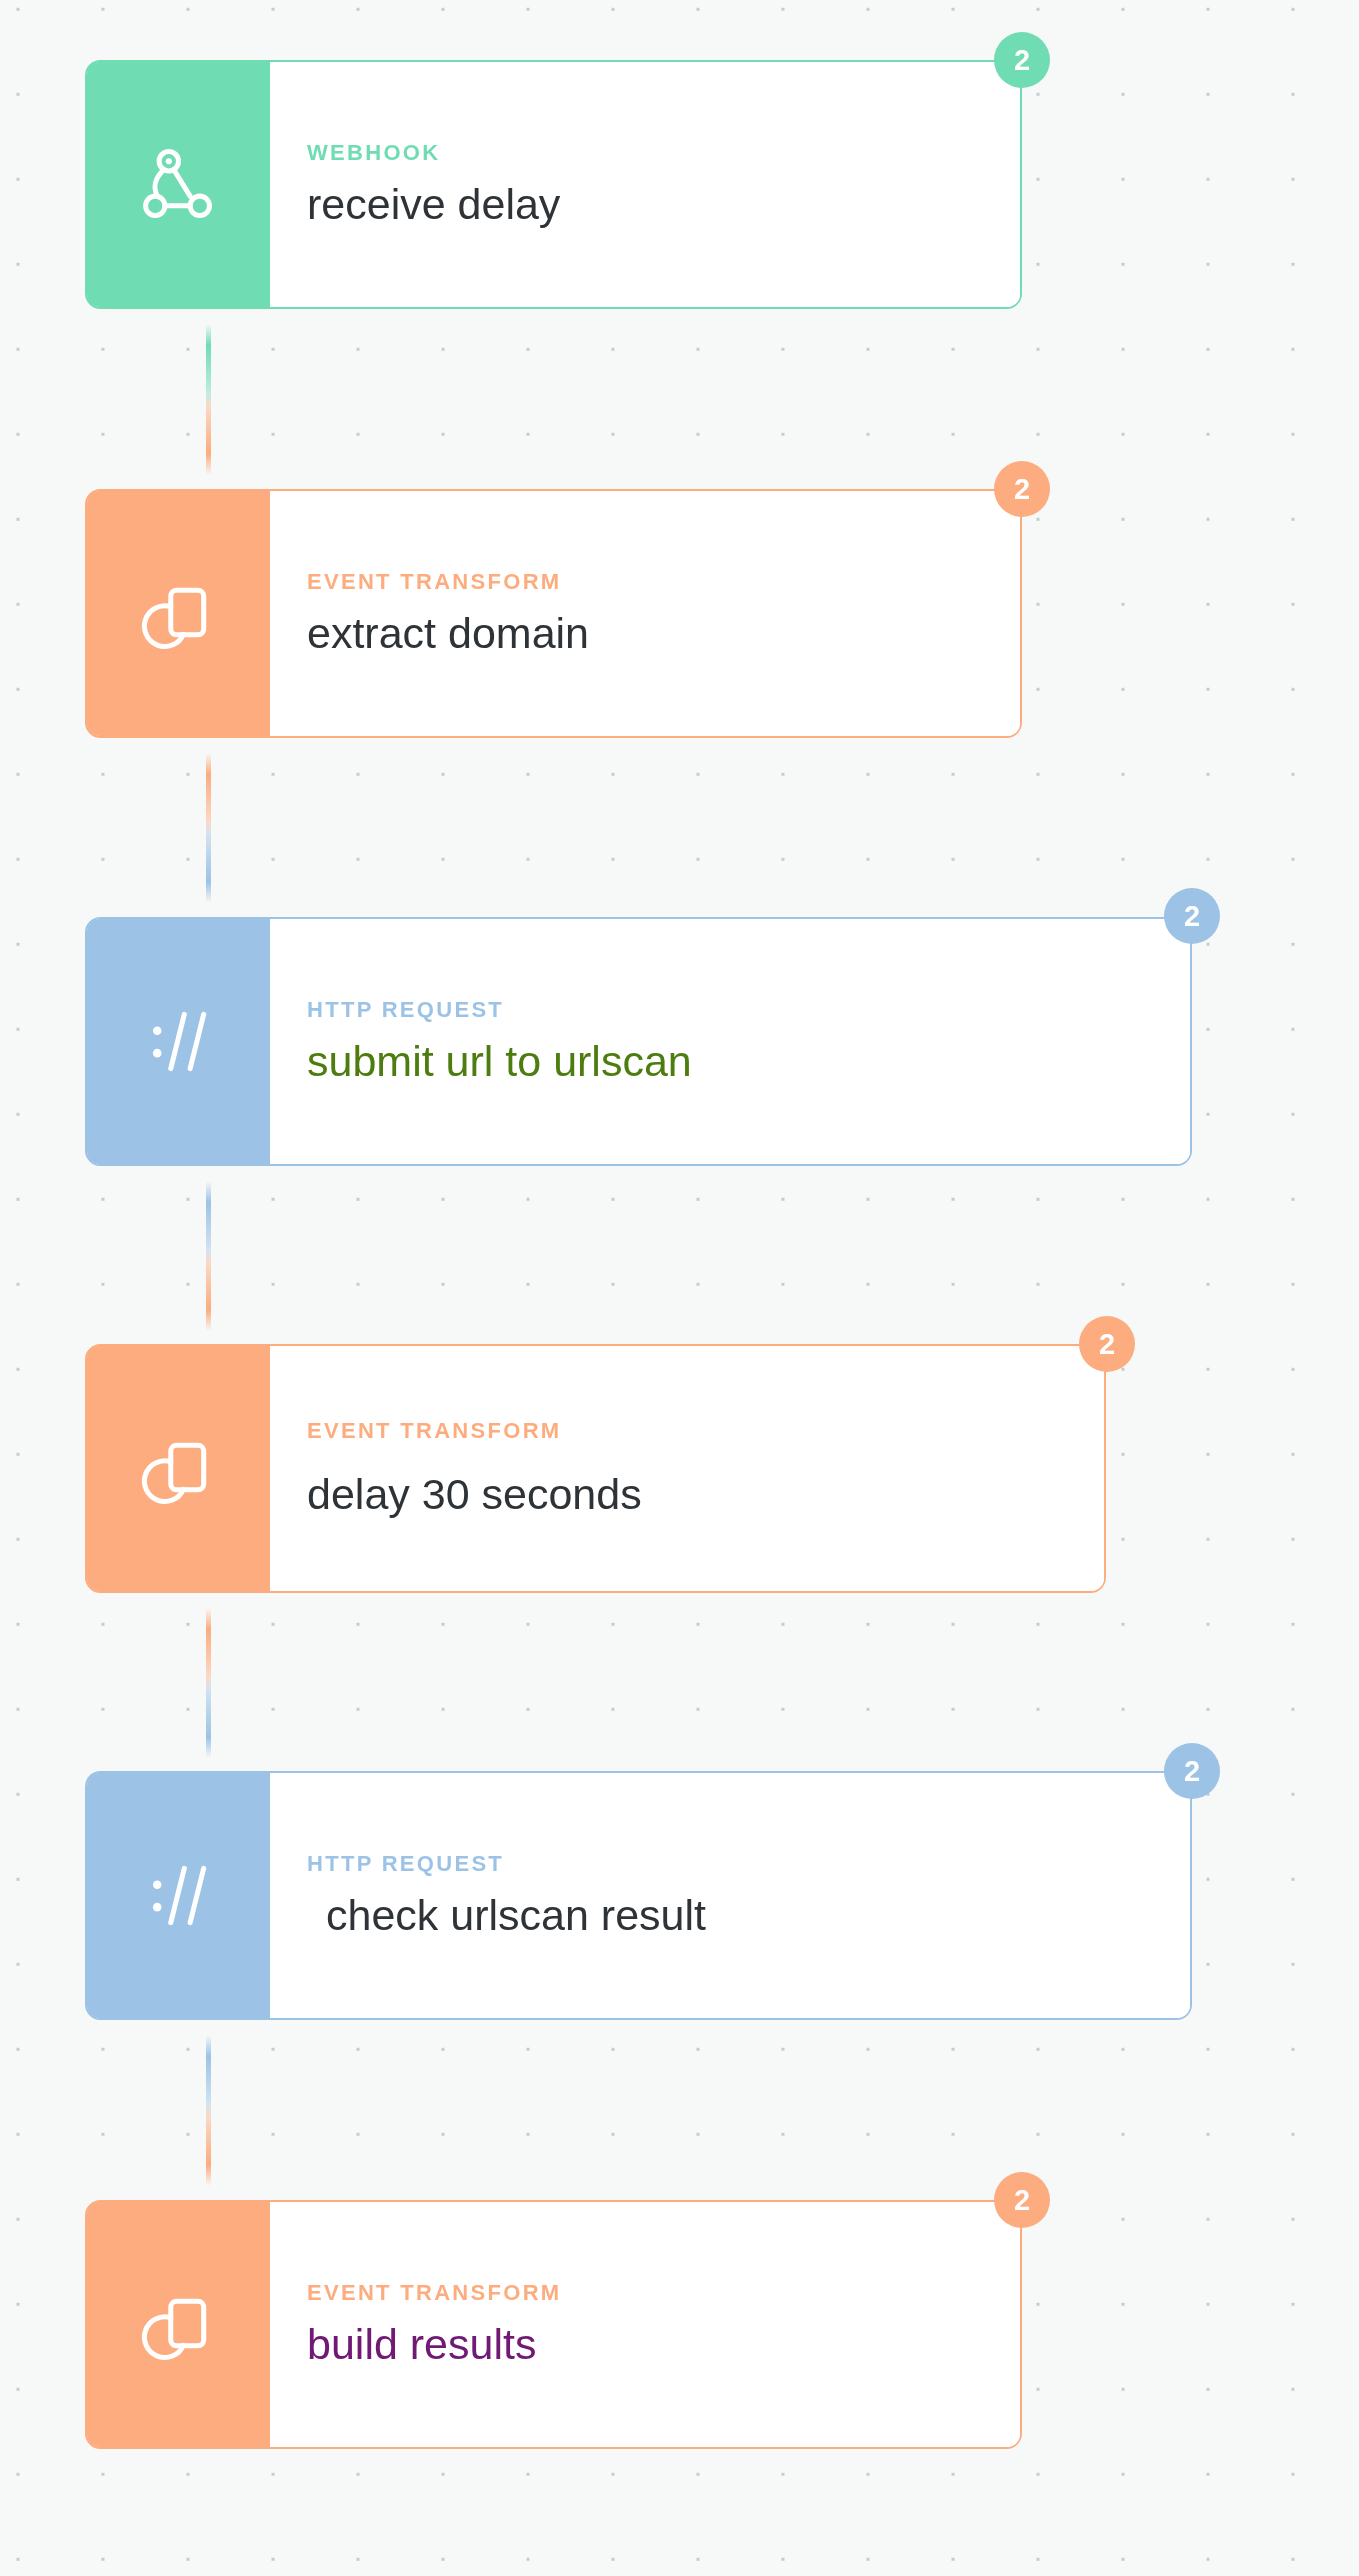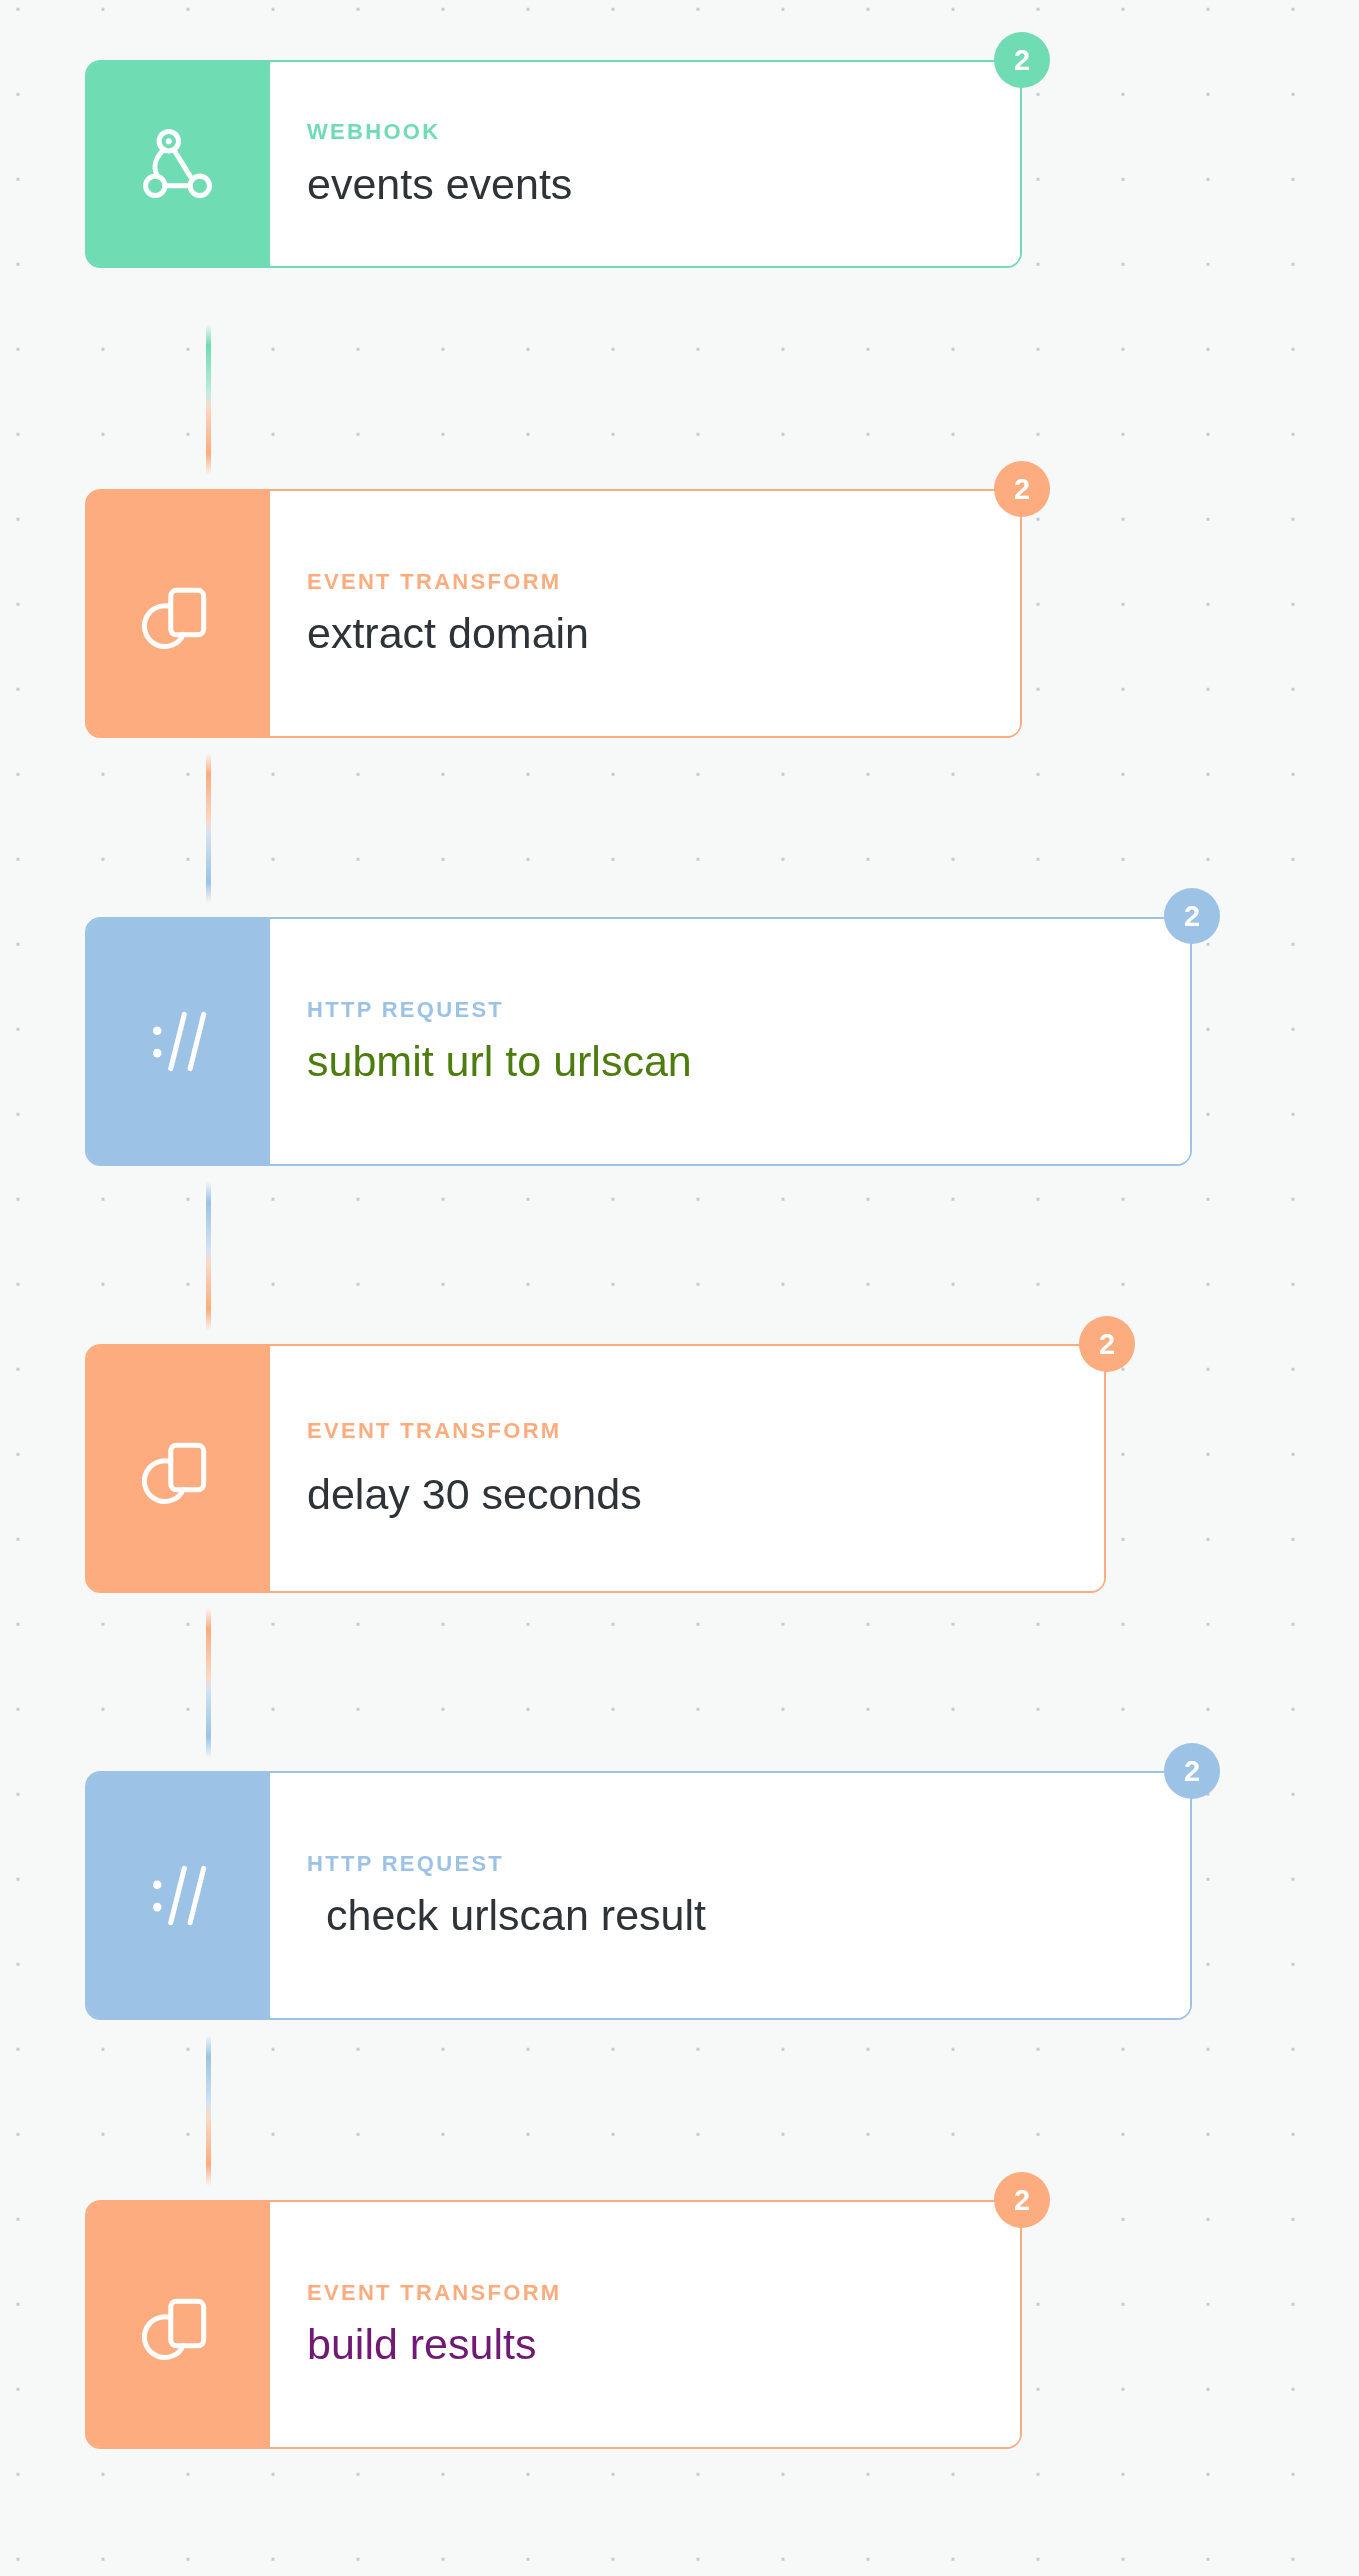"WEBHOOK" div.node { height: 208px -> 249px }
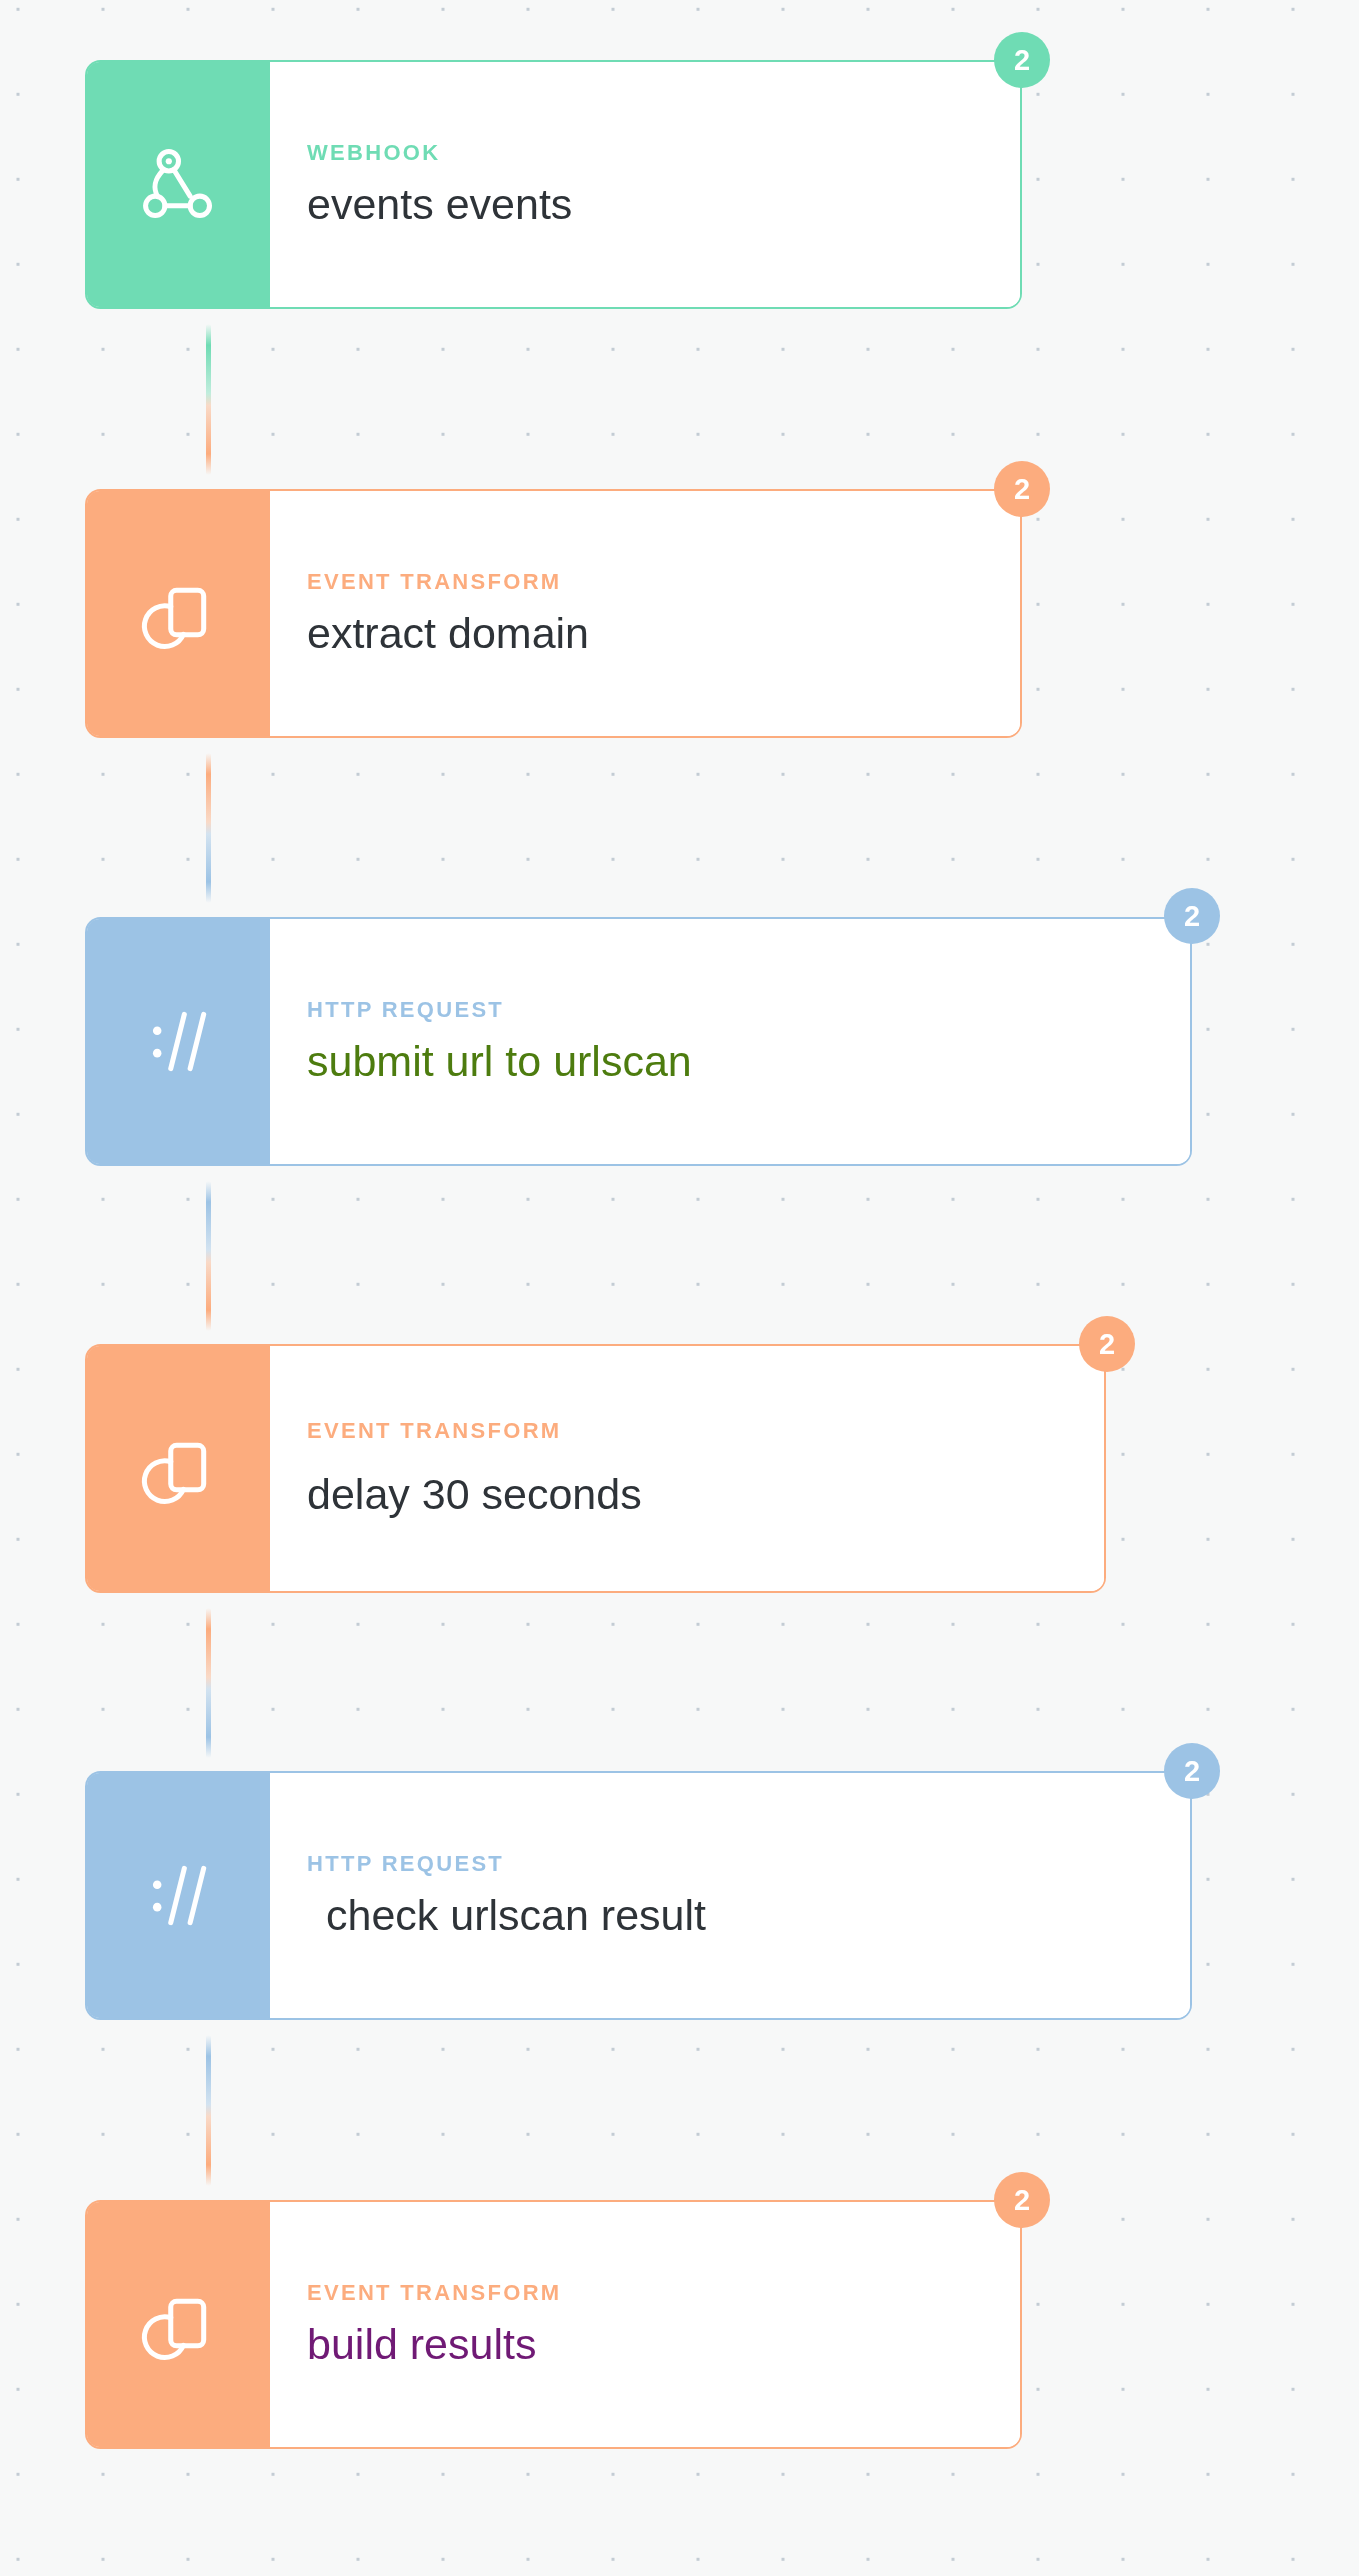"events events" div.node-title { text: events events -> receive delay }
